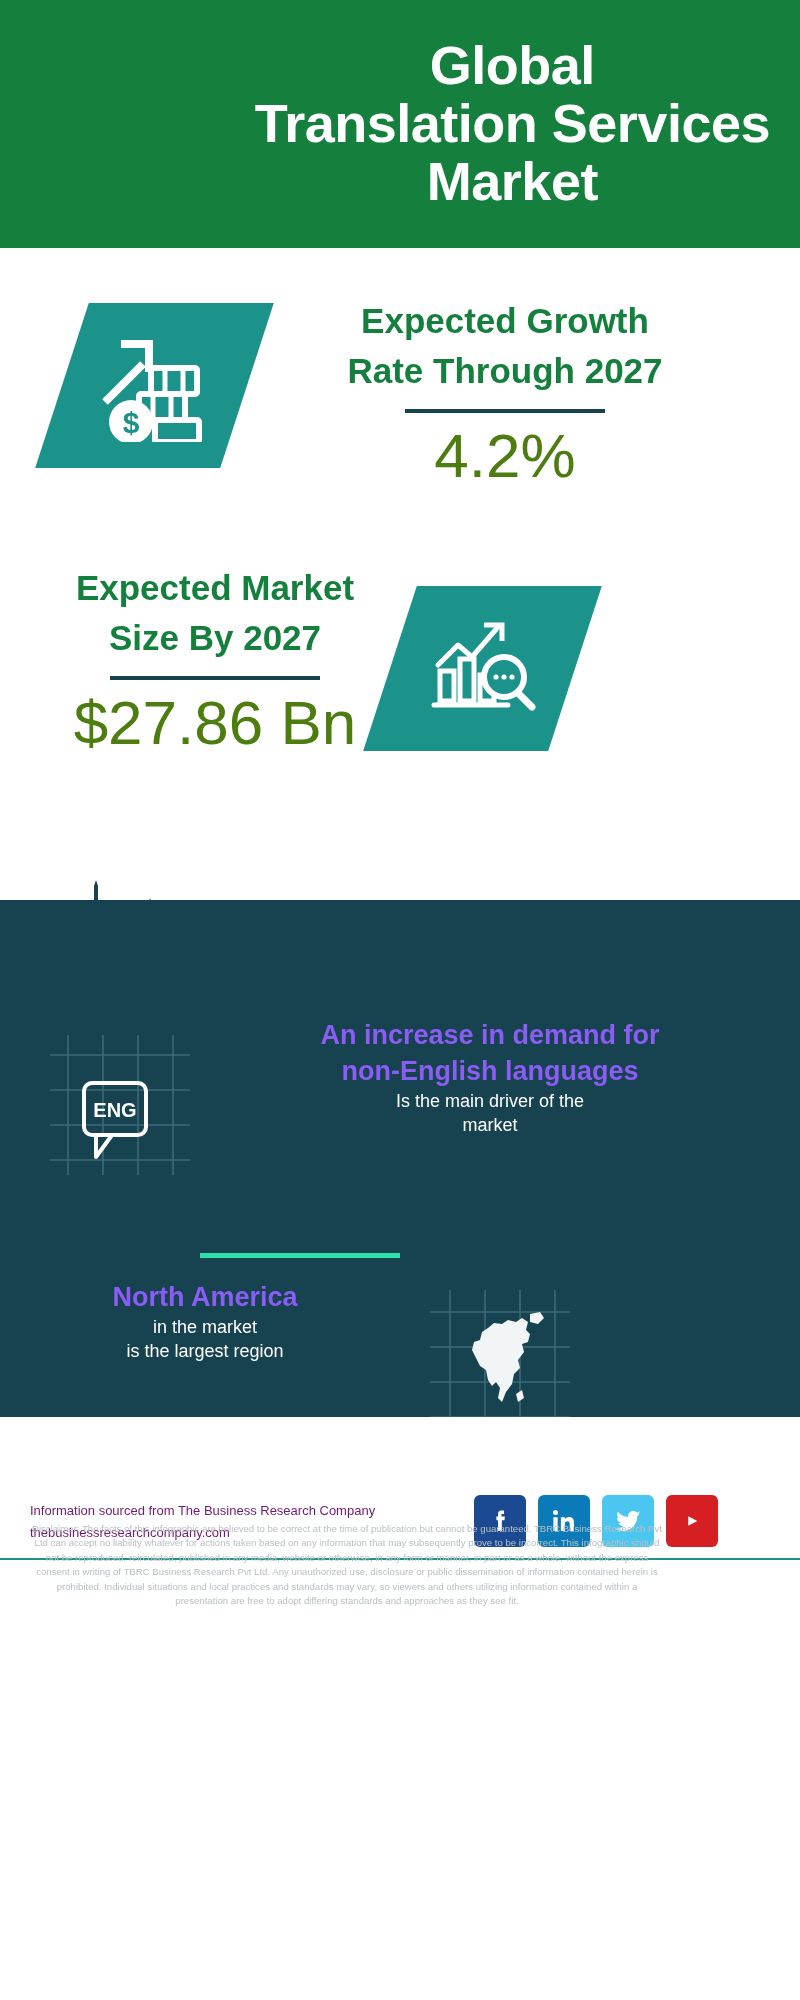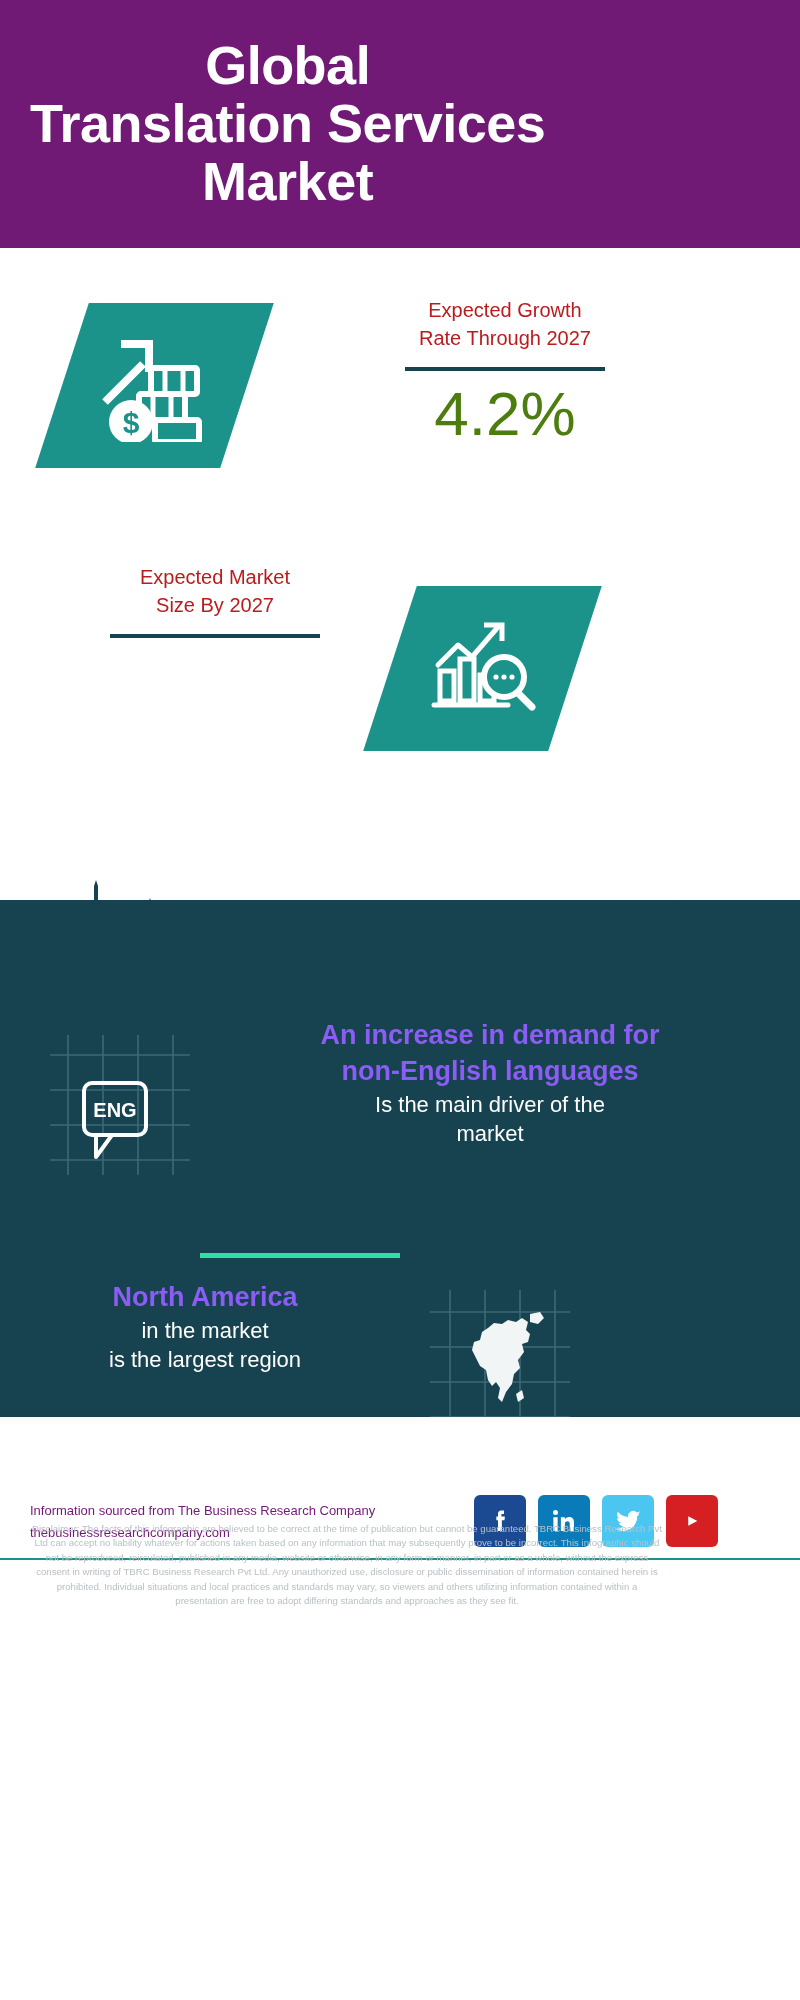"Global" .header { background: #701a75 -> #15803d; justify-content: flex-start -> flex-end }
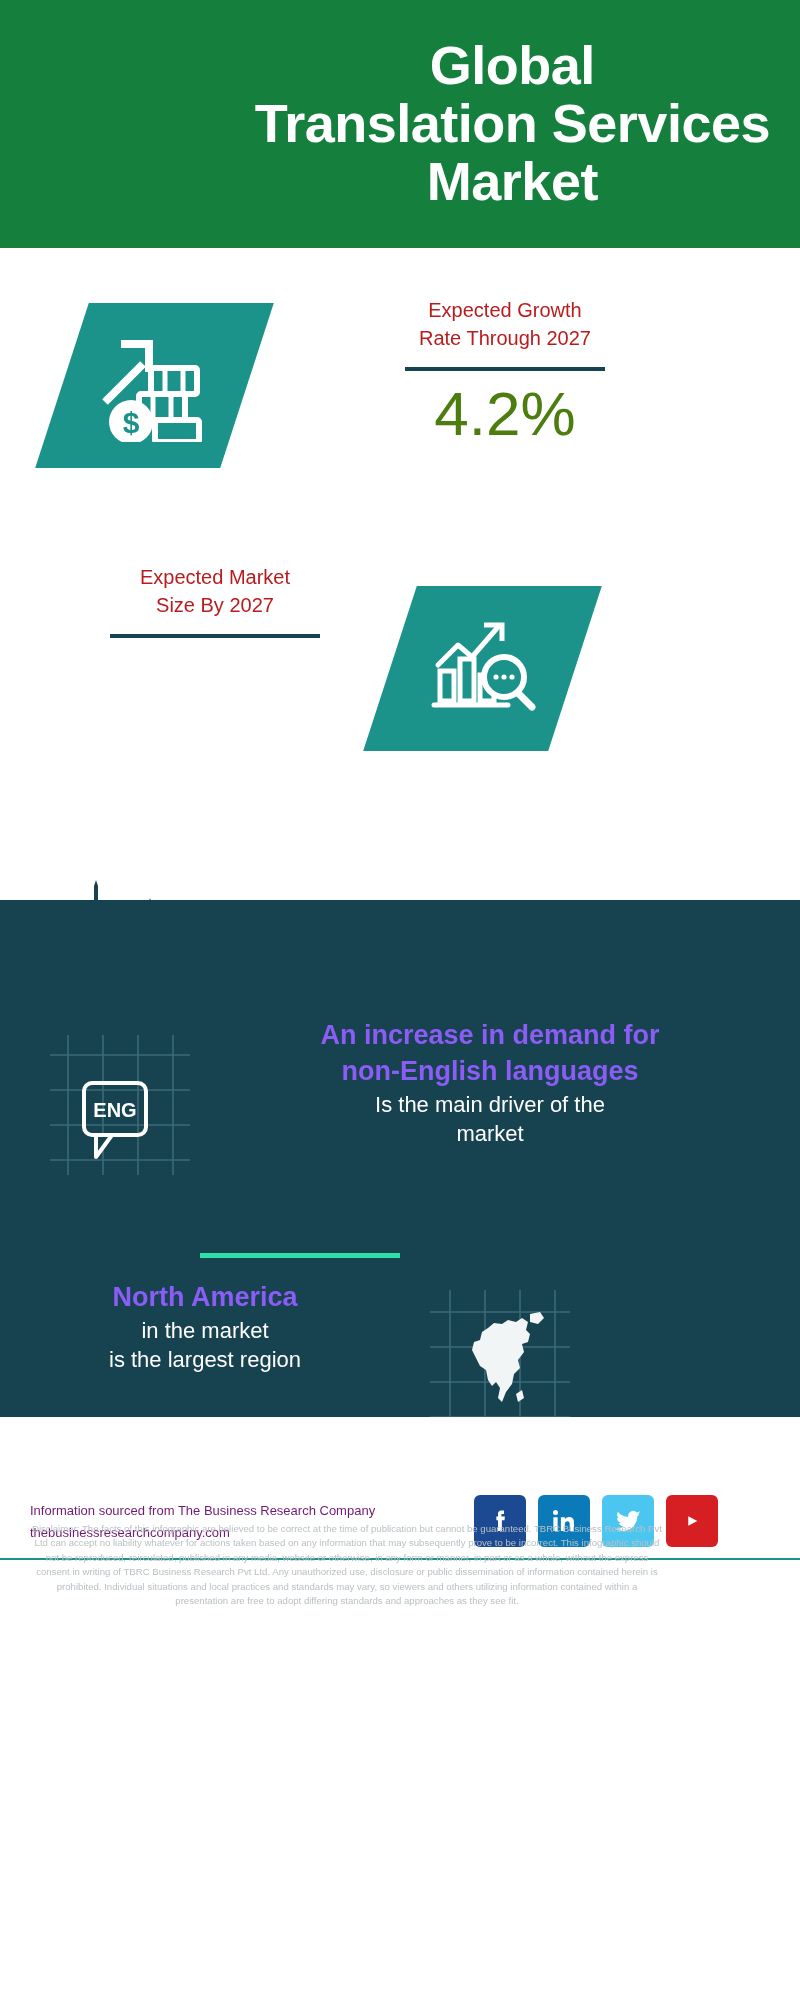"Expected Growth" .stat-label { color: #b91c1c -> #15803d; font-size: 20px -> 35px; font-weight: normal -> bold }
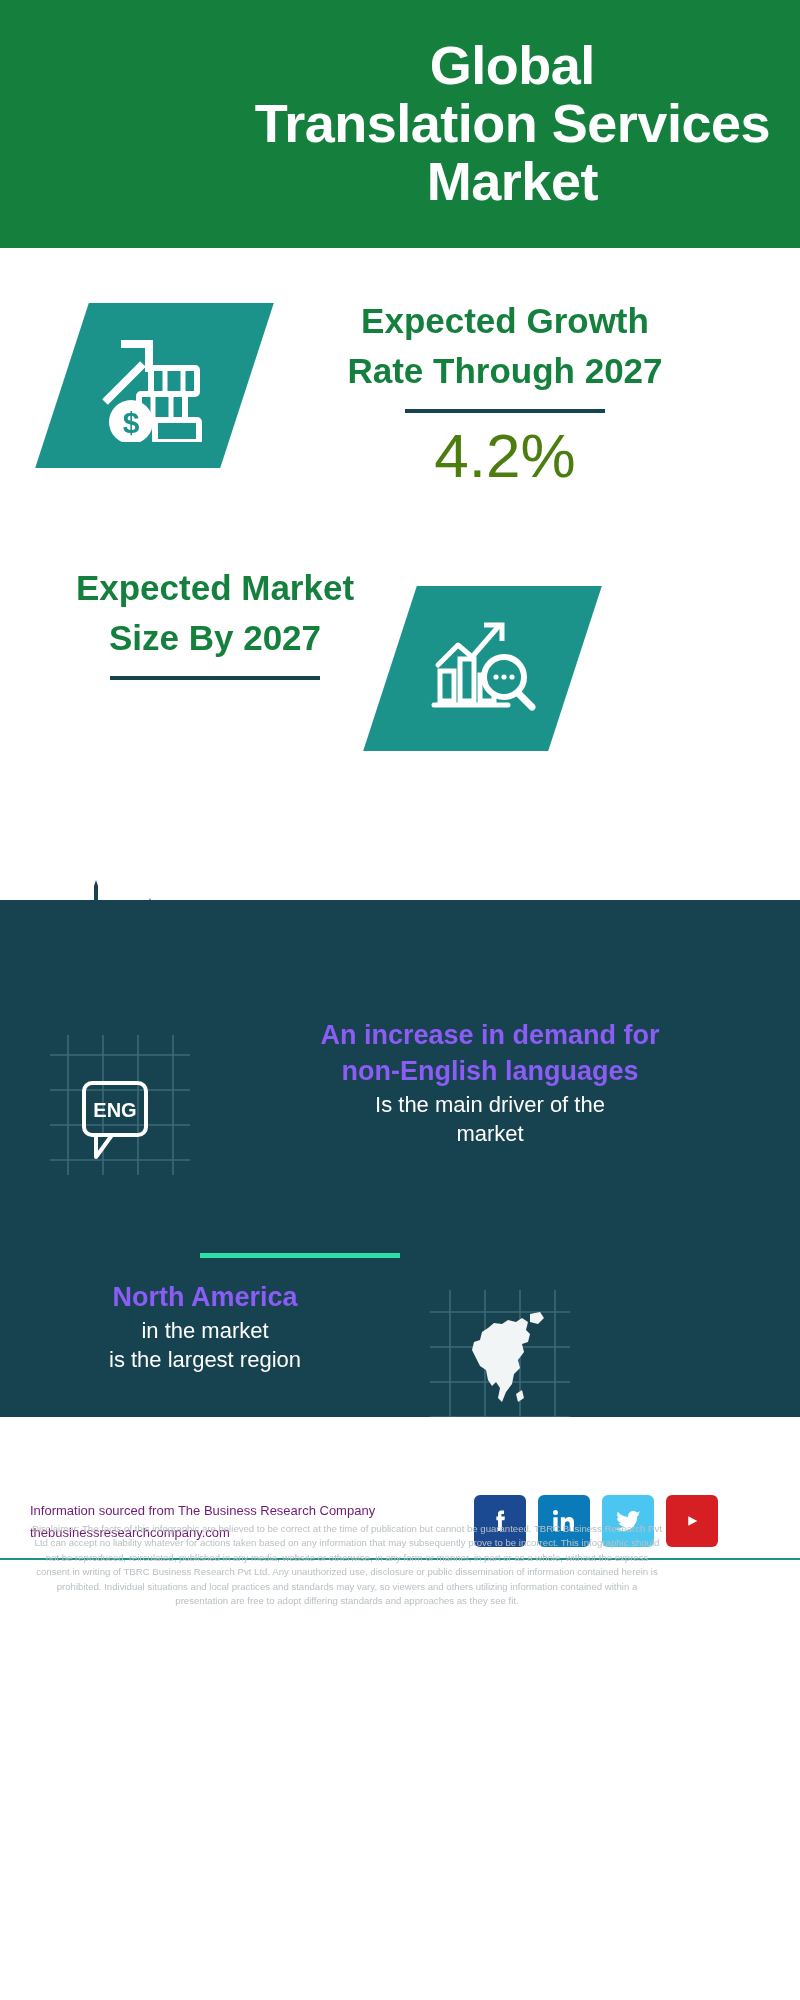"$27.86 Bn" div.stat-value { html: none -> <div>$27.86 Bn</div> }
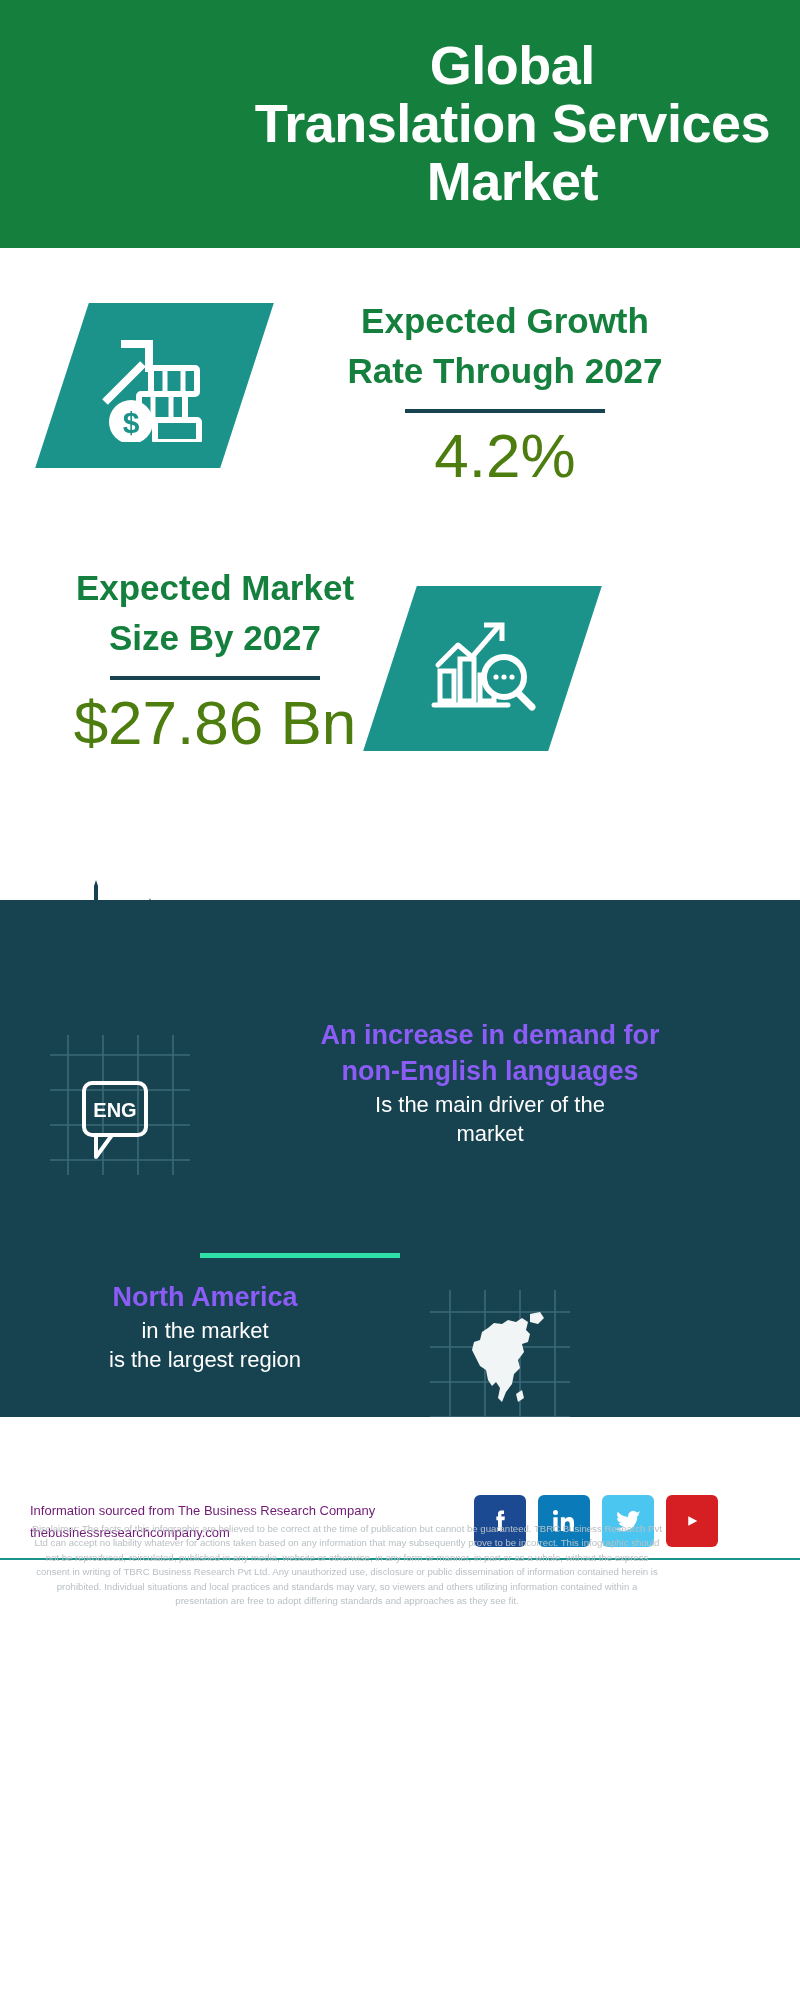"Is the main driver of" .sub { font-size: 22px -> 18px }
